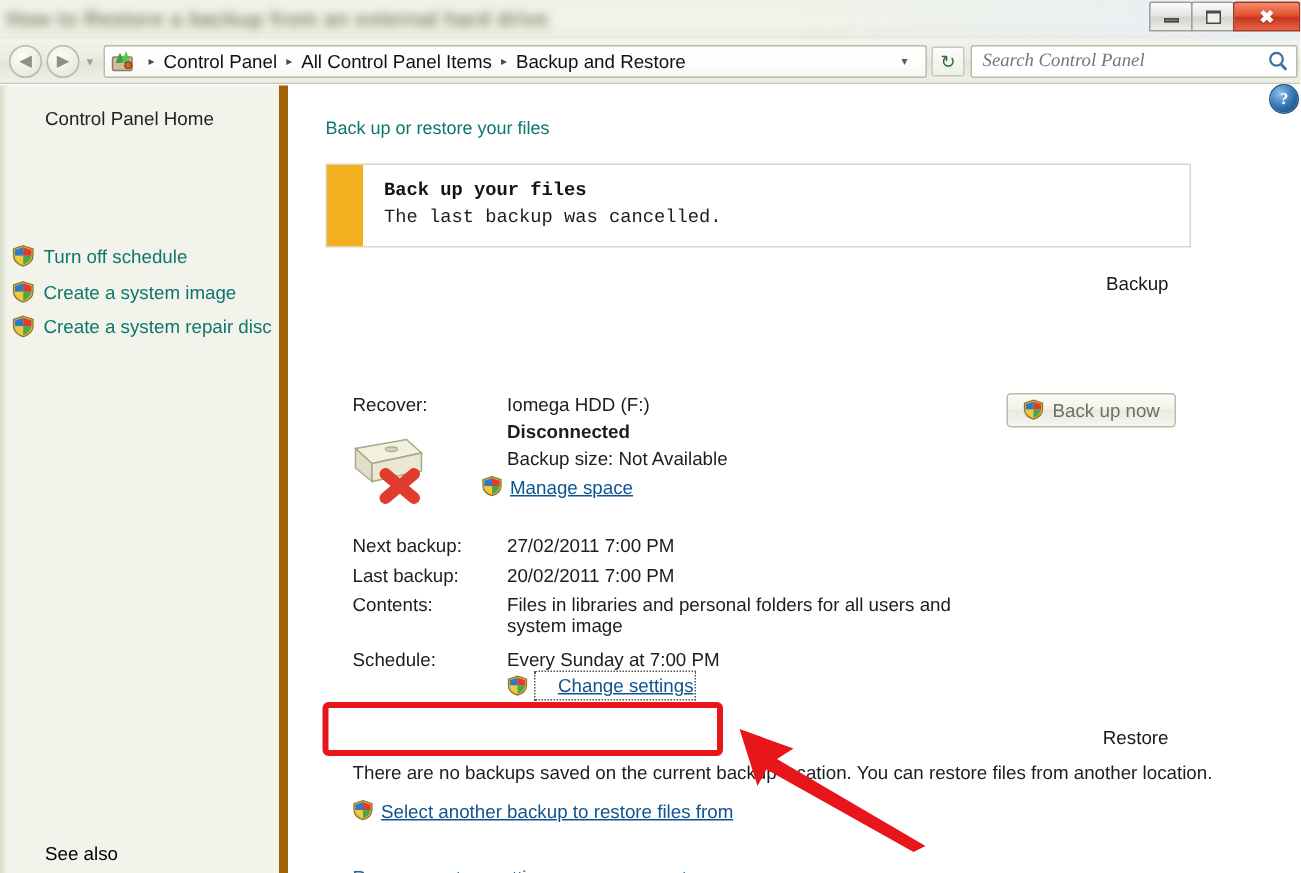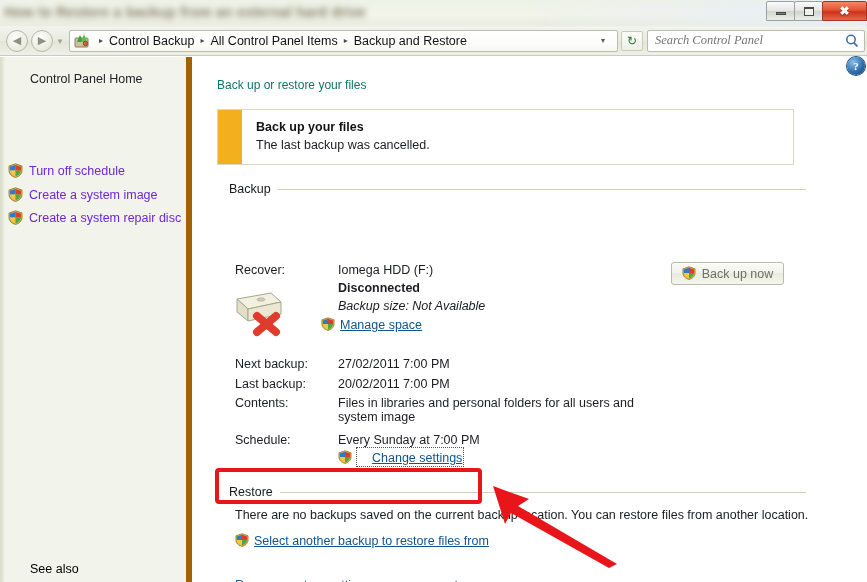"Control Backup" span.crumb-txt { text: Backup -> Panel }
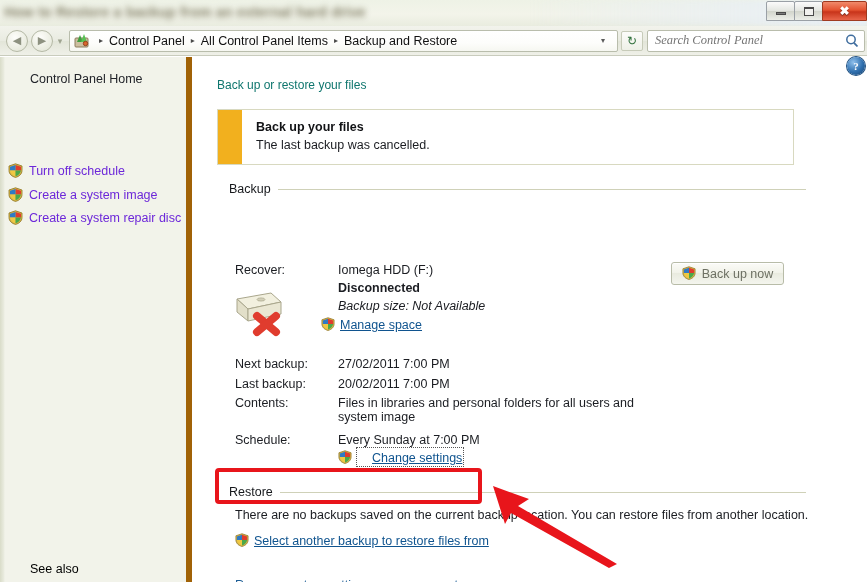"Back up your files" .banner { font-family: none -> Liberation Mono, monospace }
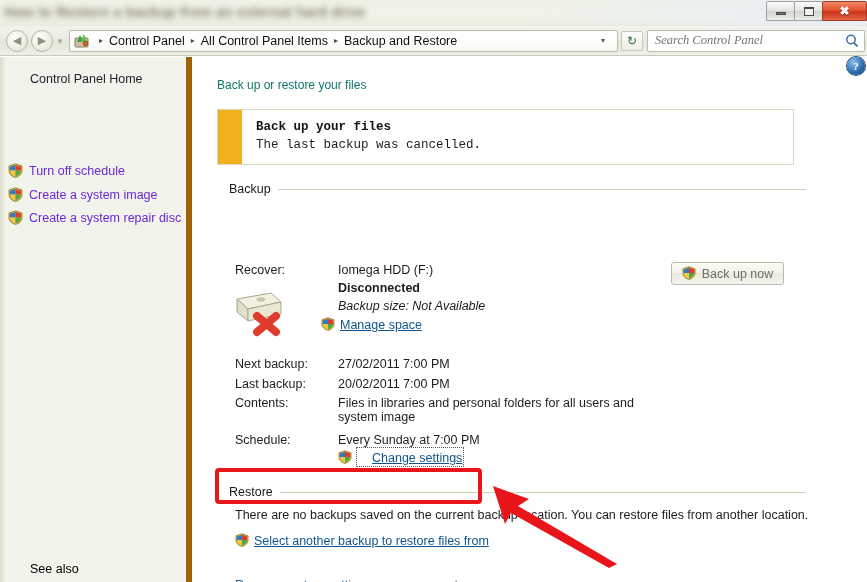"Turn off schedule" .side-link .lbl { color: #6d28d9 -> #0f766e }
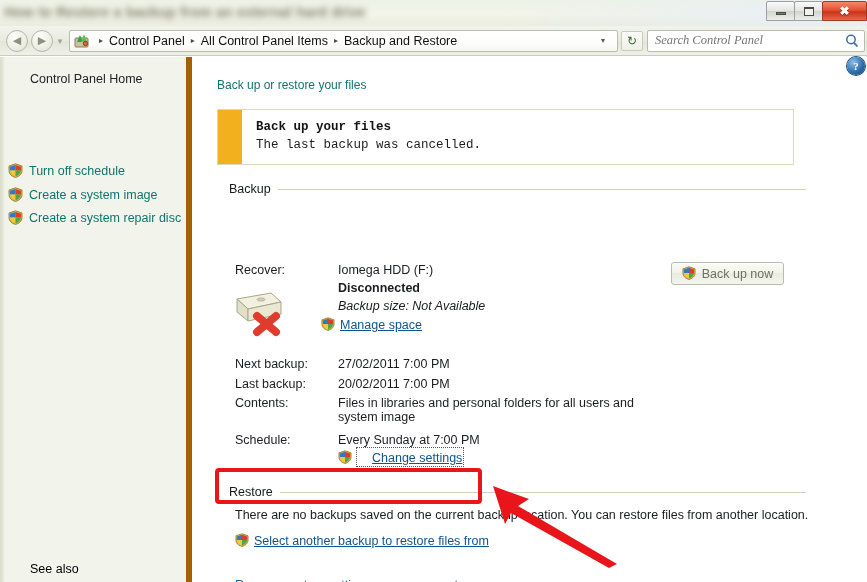"Backup" .section-head { align-items: center -> flex-end; flex-direction: none -> column; left: 36px -> 16px }
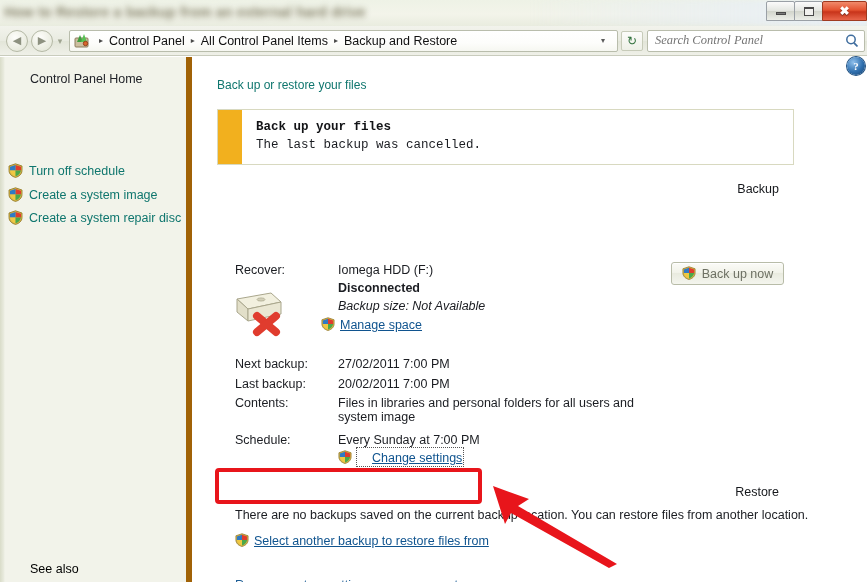"Backup size: Not Available" div.detail-row { font-style: italic -> none }
